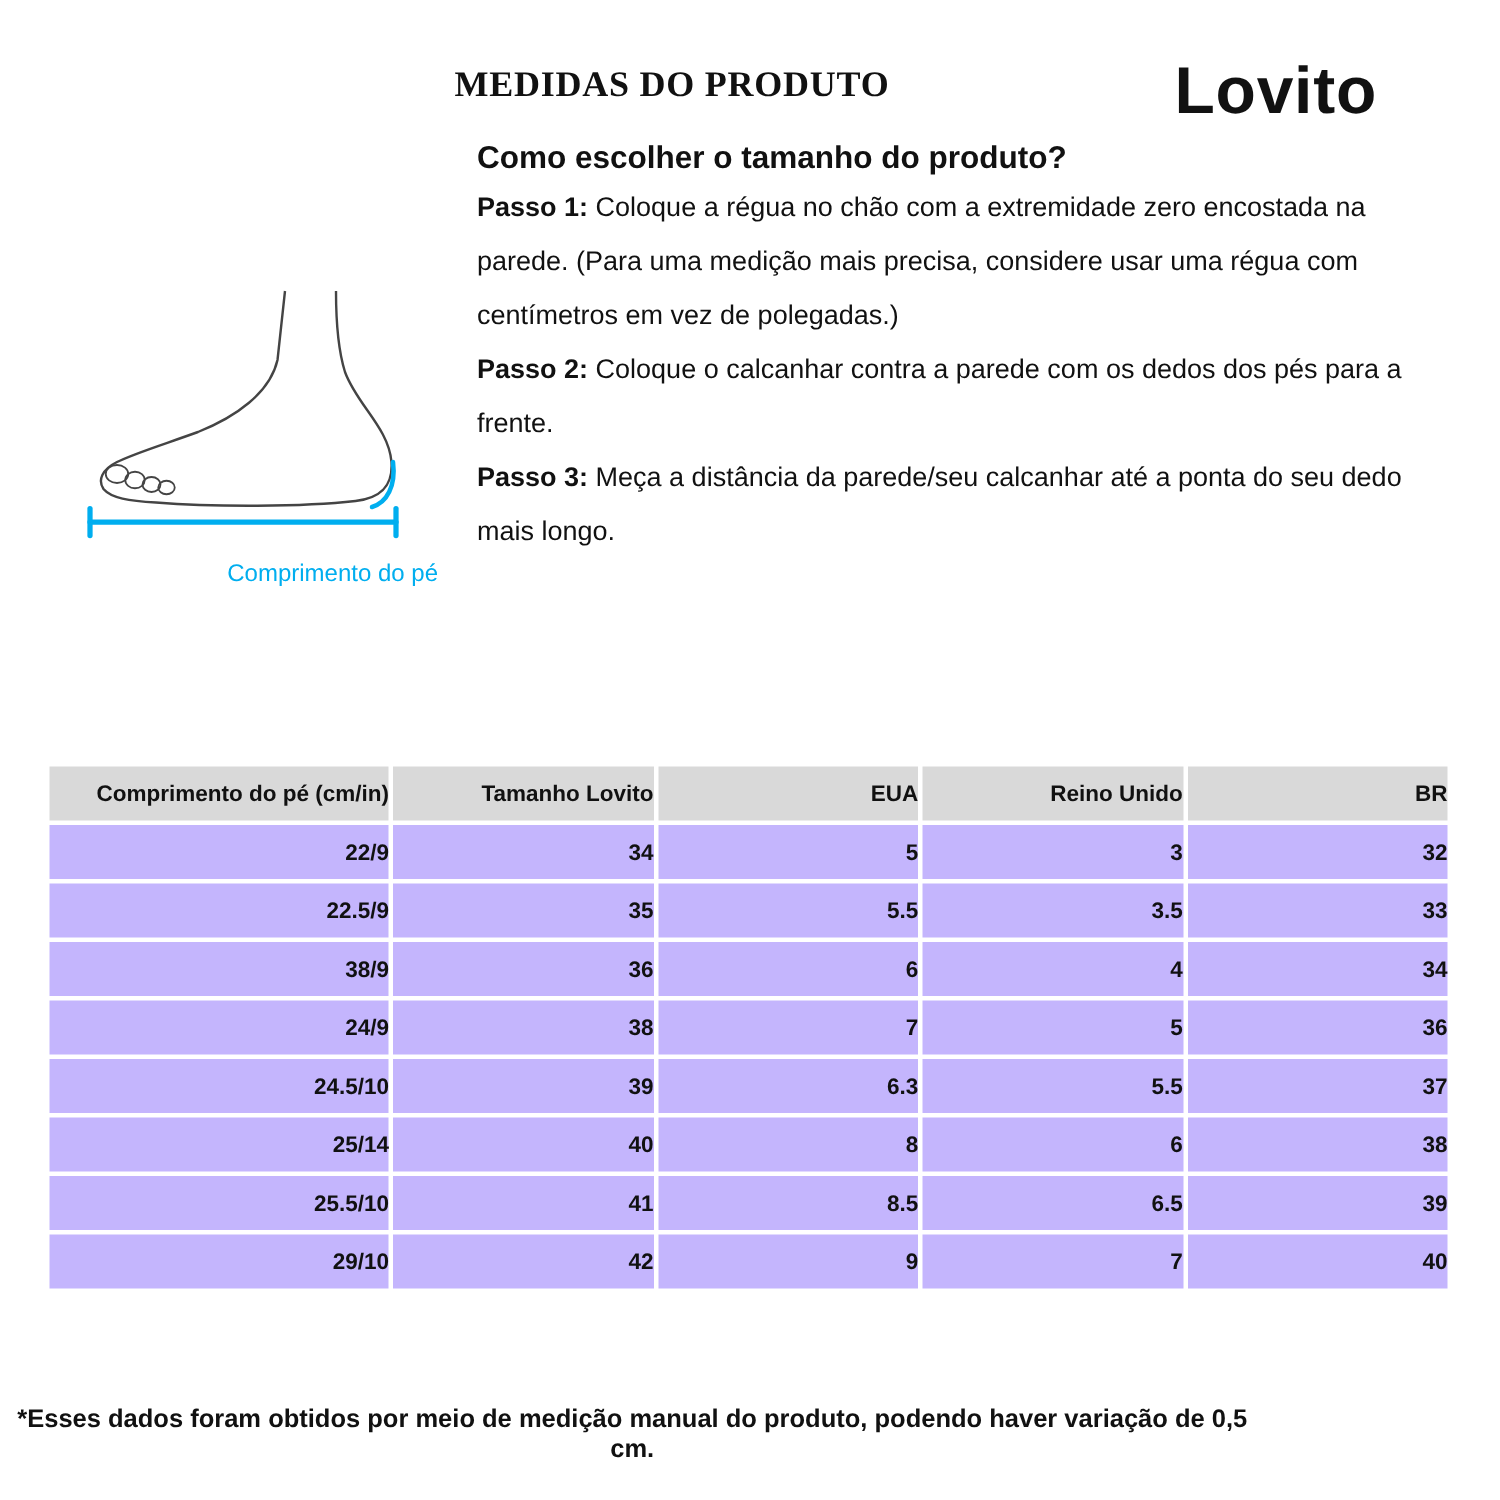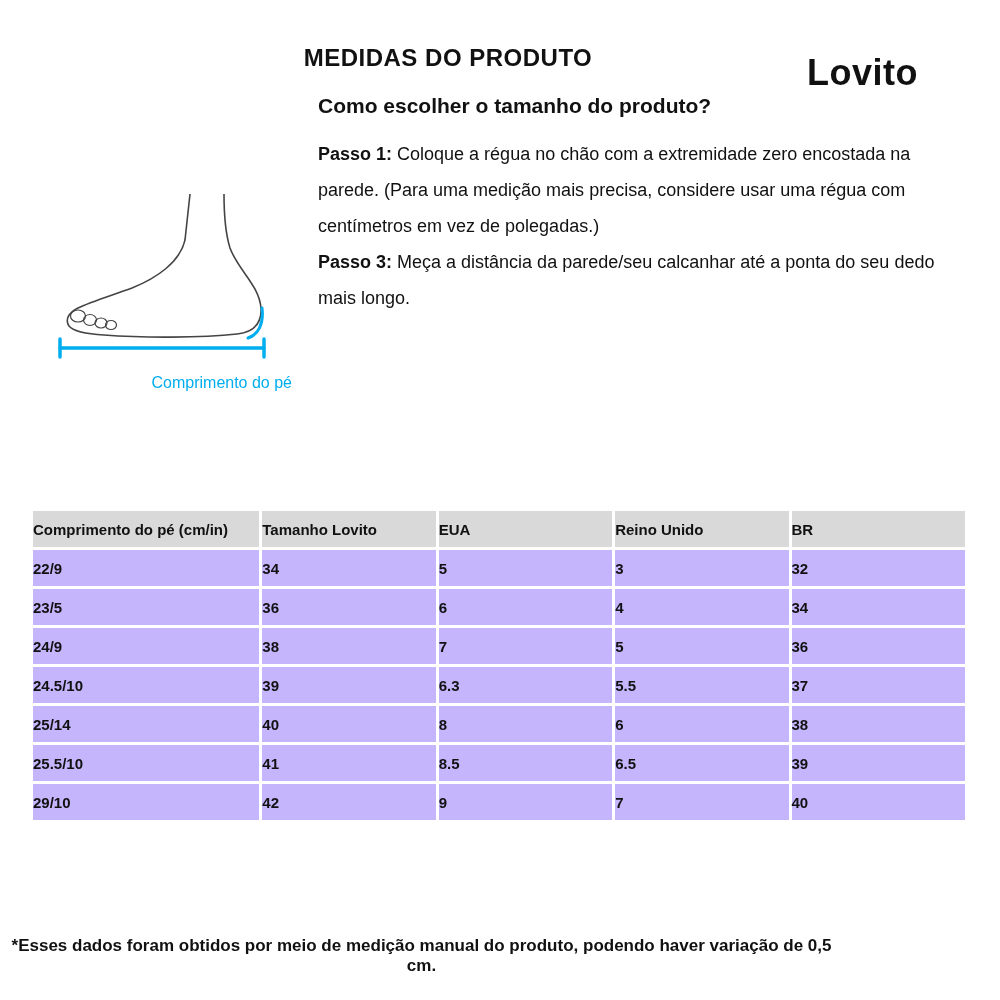"MEDIDAS DO PRODUTO" .page-title { font-family: none -> Liberation Serif, serif }
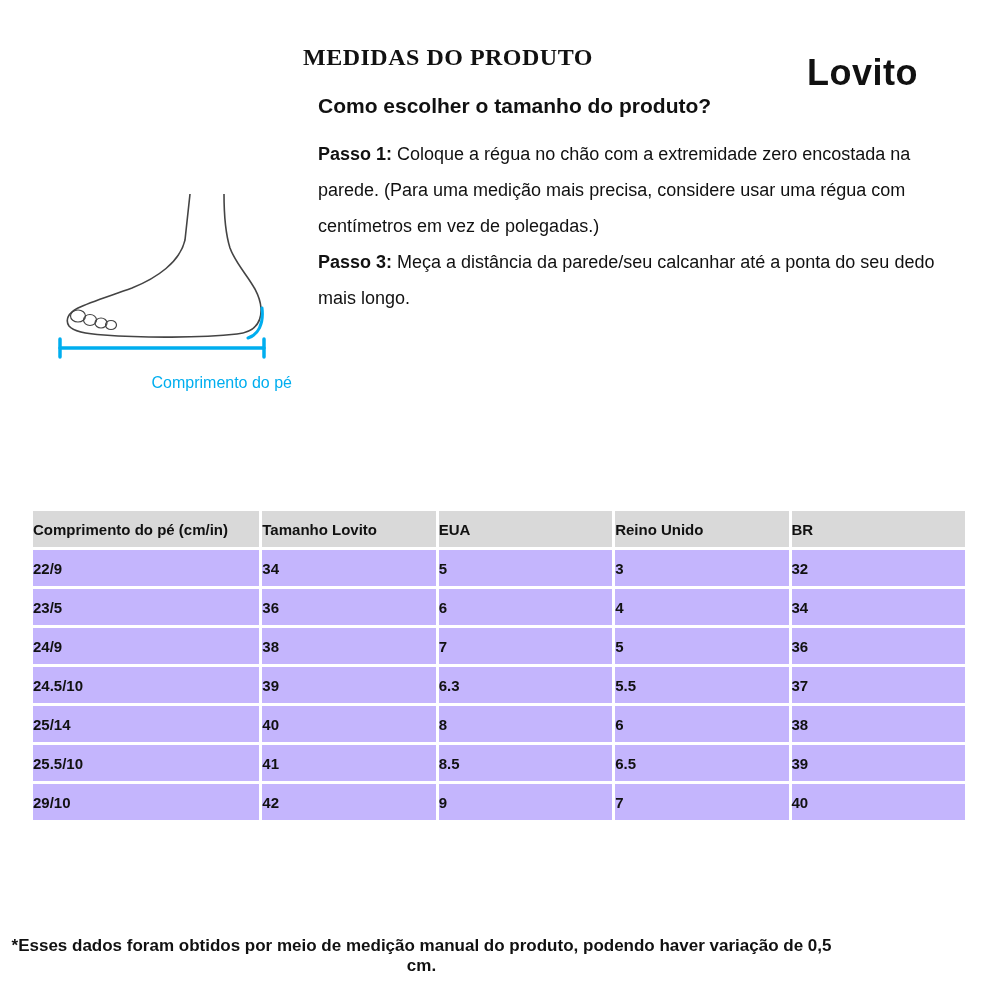"Lovito" .brand { font-size: 36px -> 44px; top: 52px -> 36px }
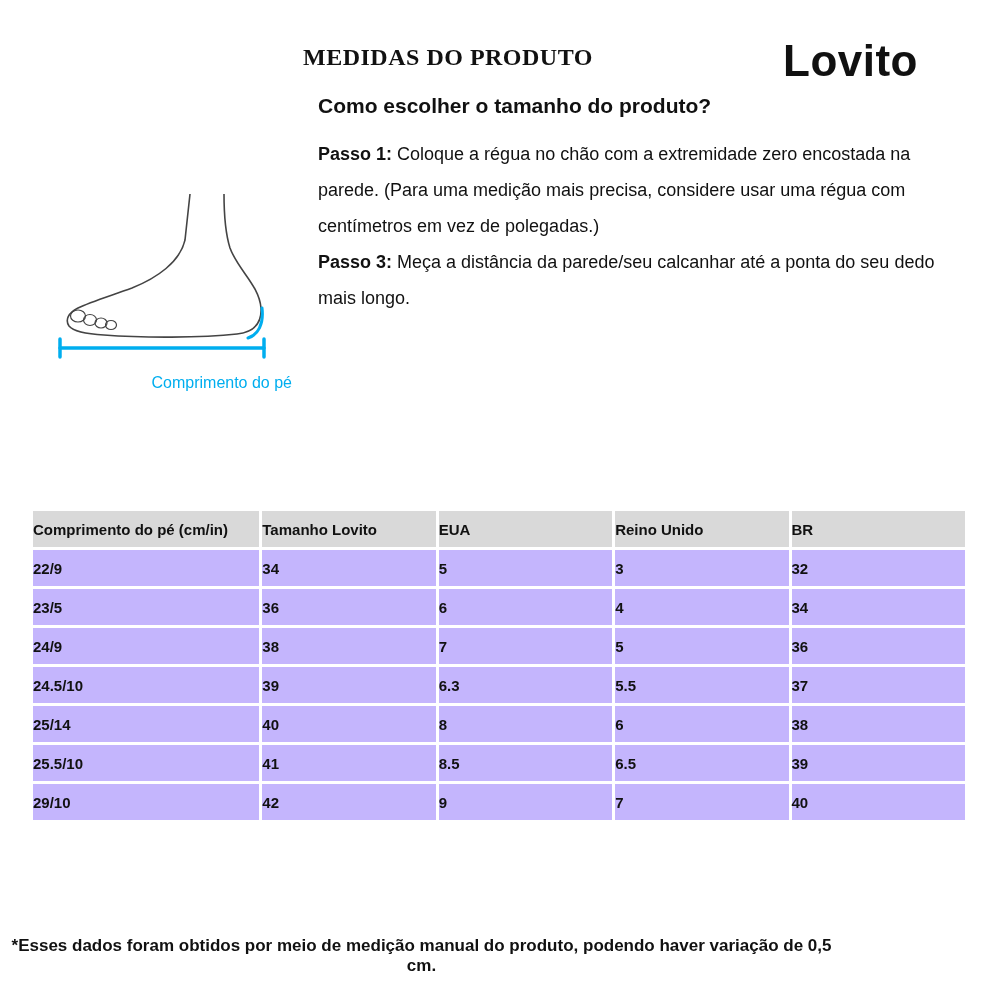"Como escolher o tamanho do" .guide h2 { margin-bottom: 18px -> 2px }
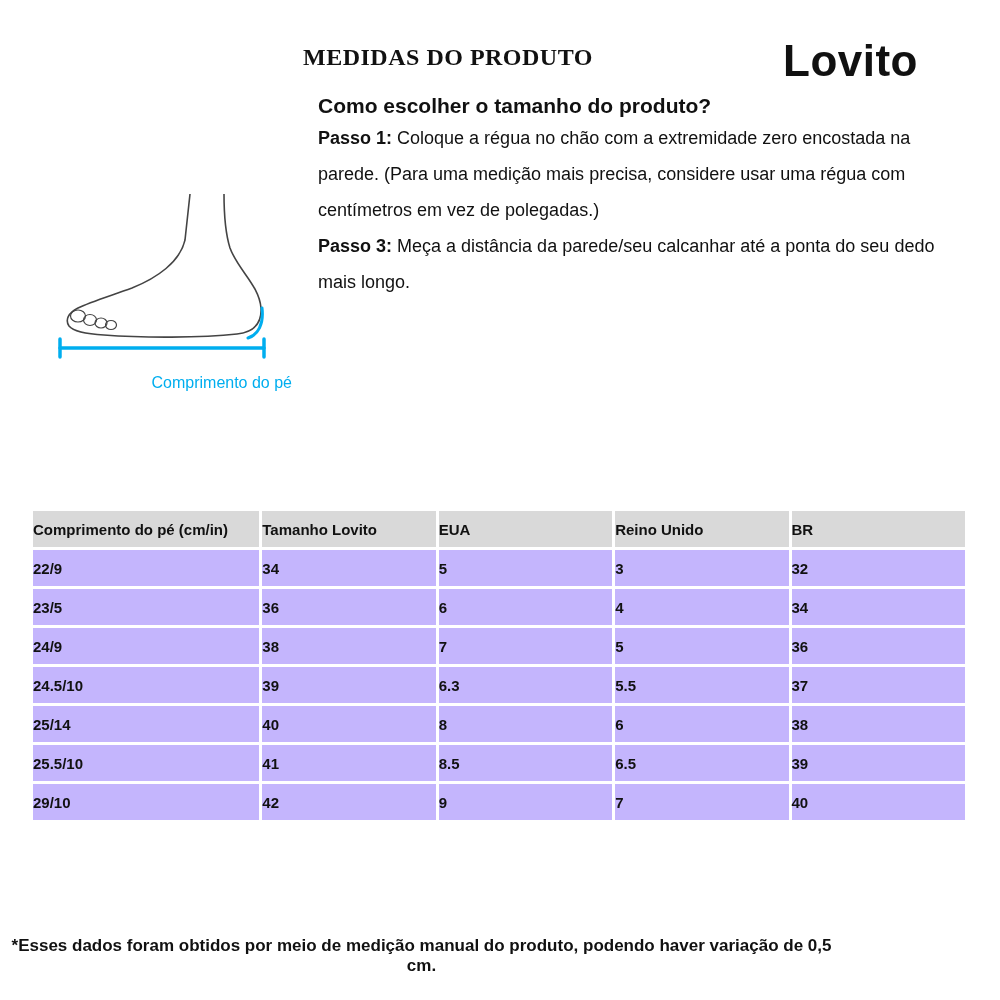"Passo 2: Coloque o calcanhar" p { html: none -> <p><b>Passo 2:</b><span> Coloque o calcanhar contra a parede com os dedos dos pés para a frente.</span></p> }
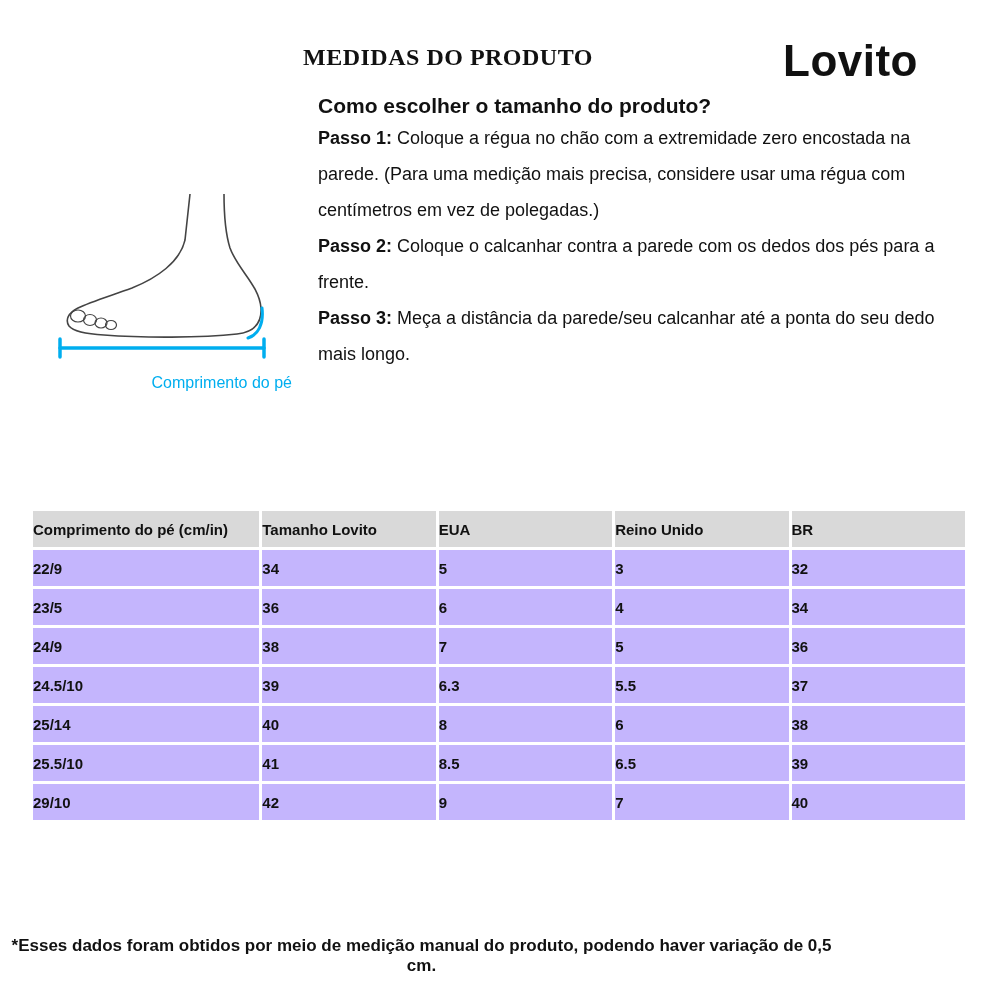"Comprimento do pé (cm/in)" table.sizes th, table.sizes td { text-align: left -> right }
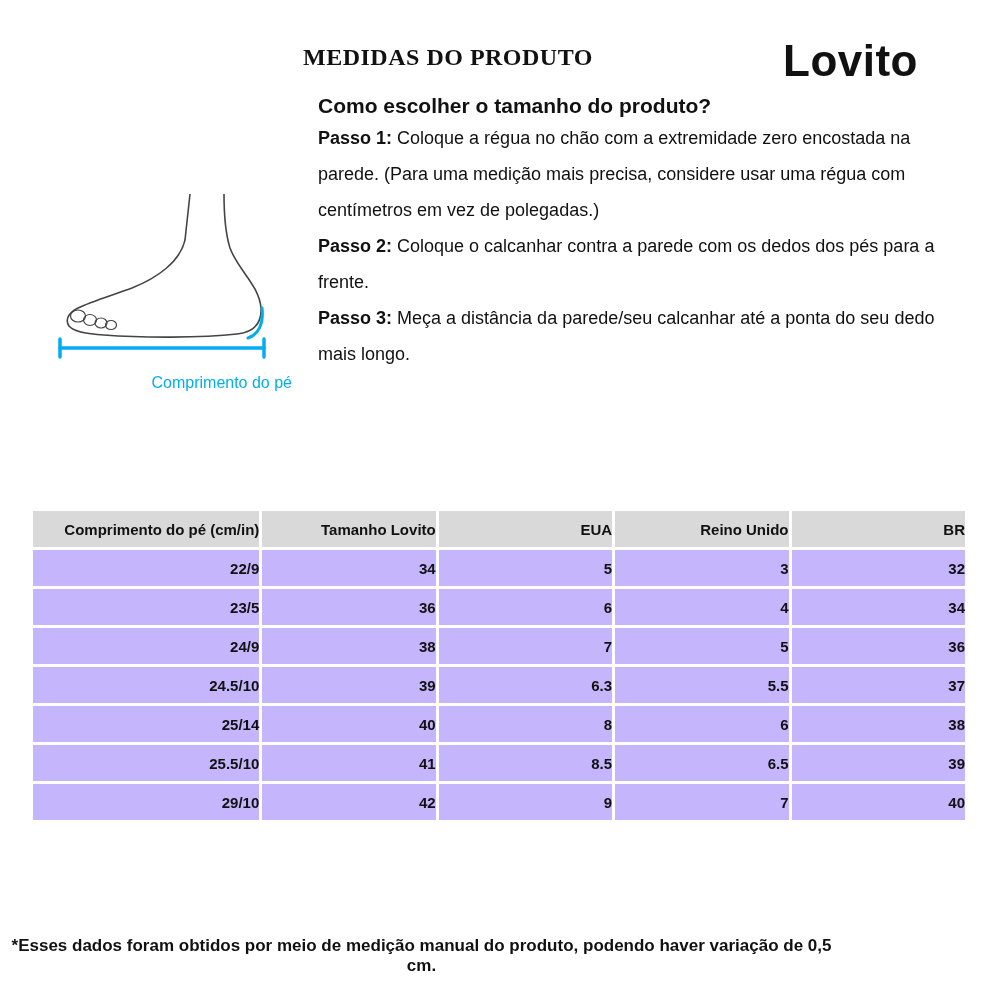"22.5/9" tr { html: none -> <tr> <td>22.5/9</td> <td>35</td> <td>5.5</td> <td>3.5</td> <td>33</td> </tr> }
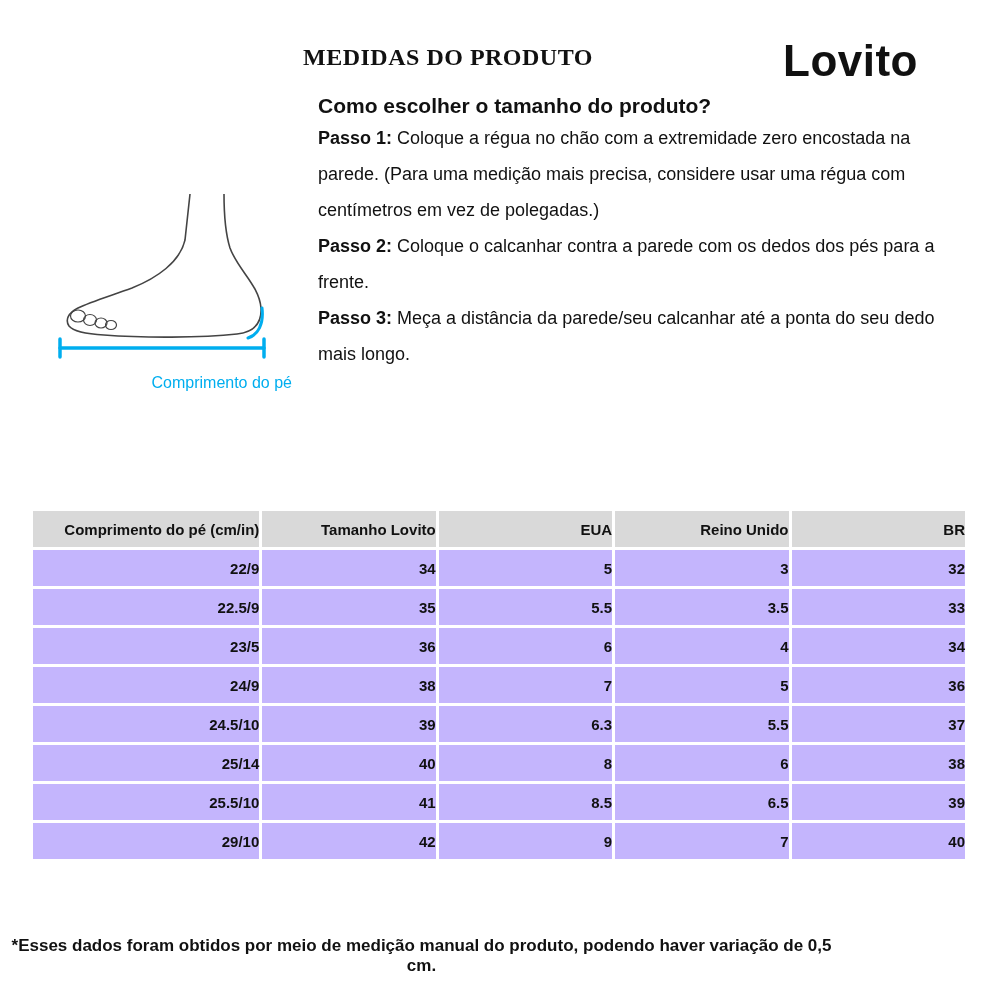"23/5" td { text: 23/5 -> 38/9 }
